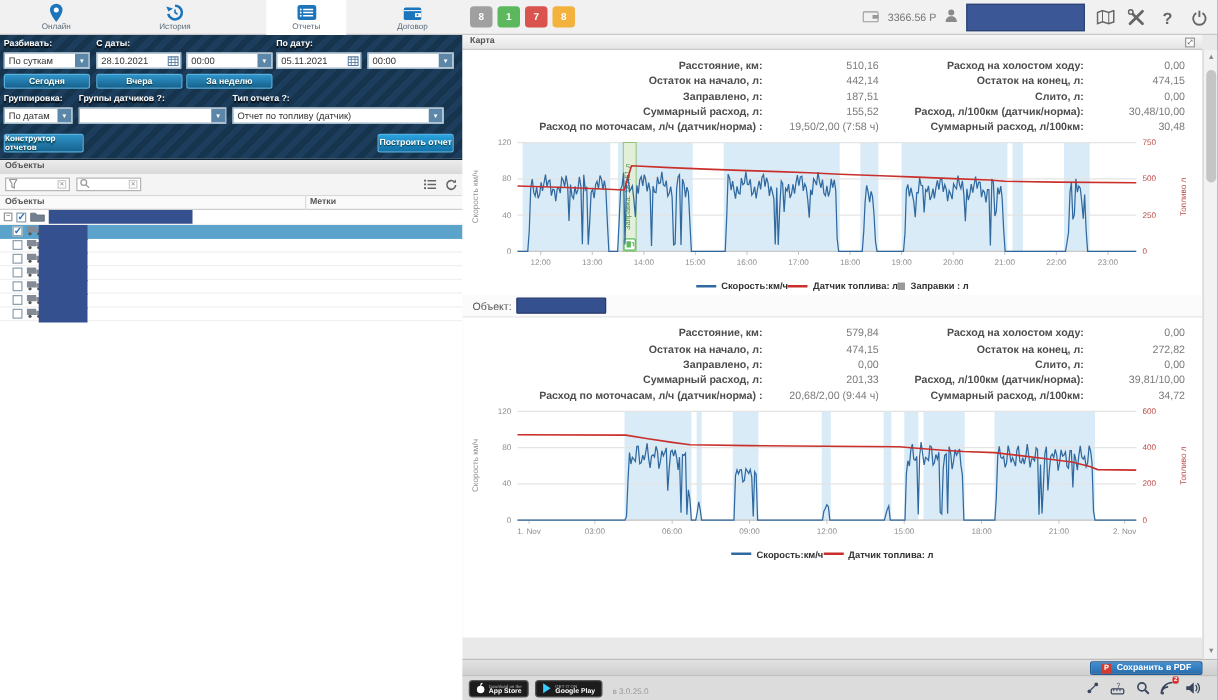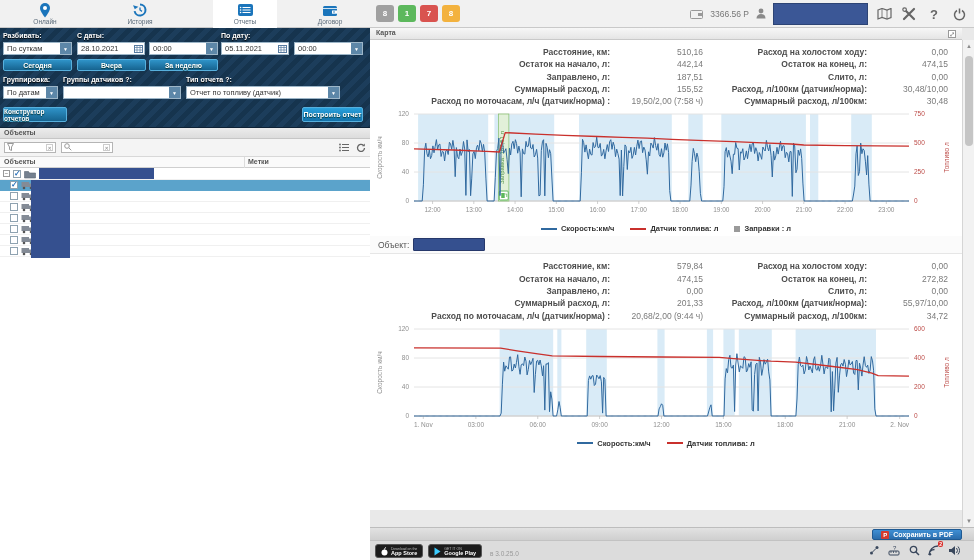"Отчет по топливу (датчик)" div.fctl { width: 154px -> 169px }
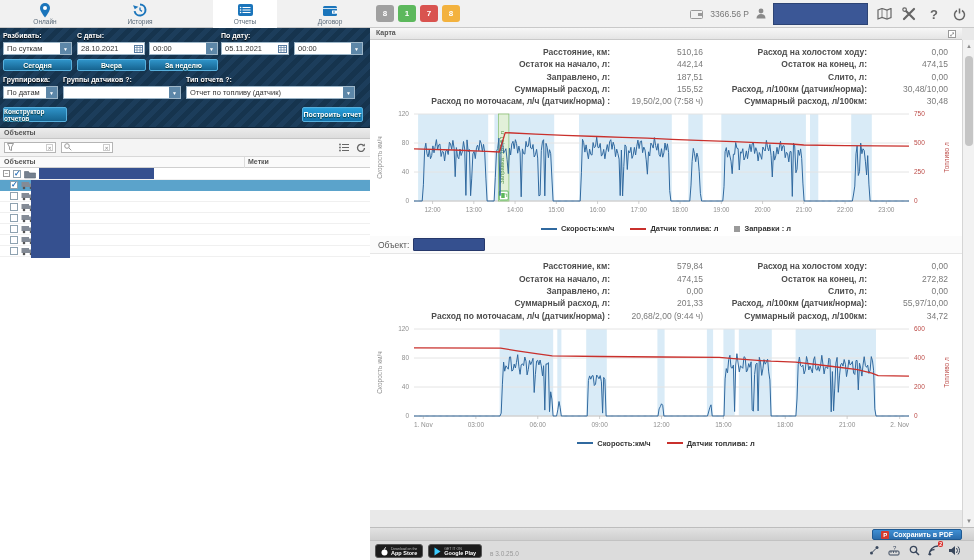"Скорость:км/ч" .legend { gap: 16px -> none }
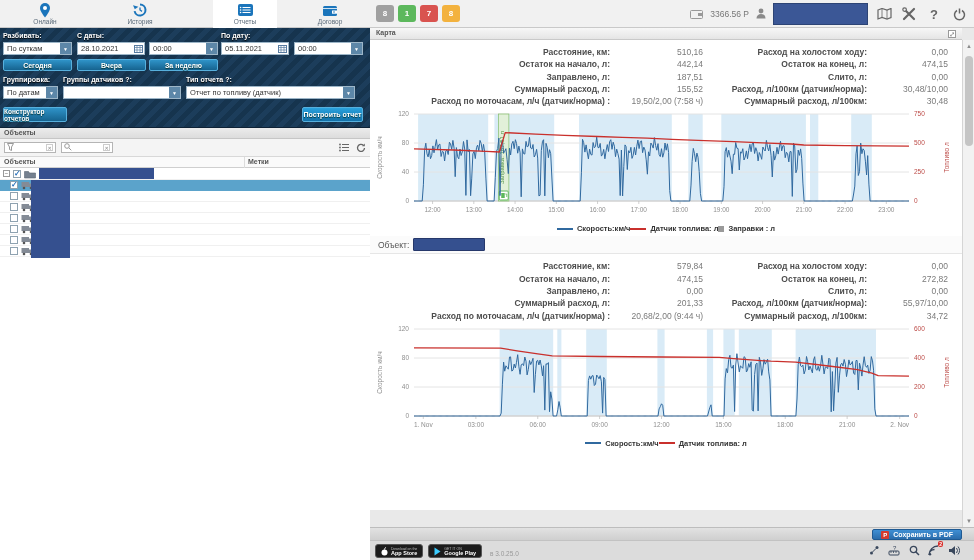"55,97/10,00" div.sv { text: 55,97/10,00 -> 39,81/10,00 }
